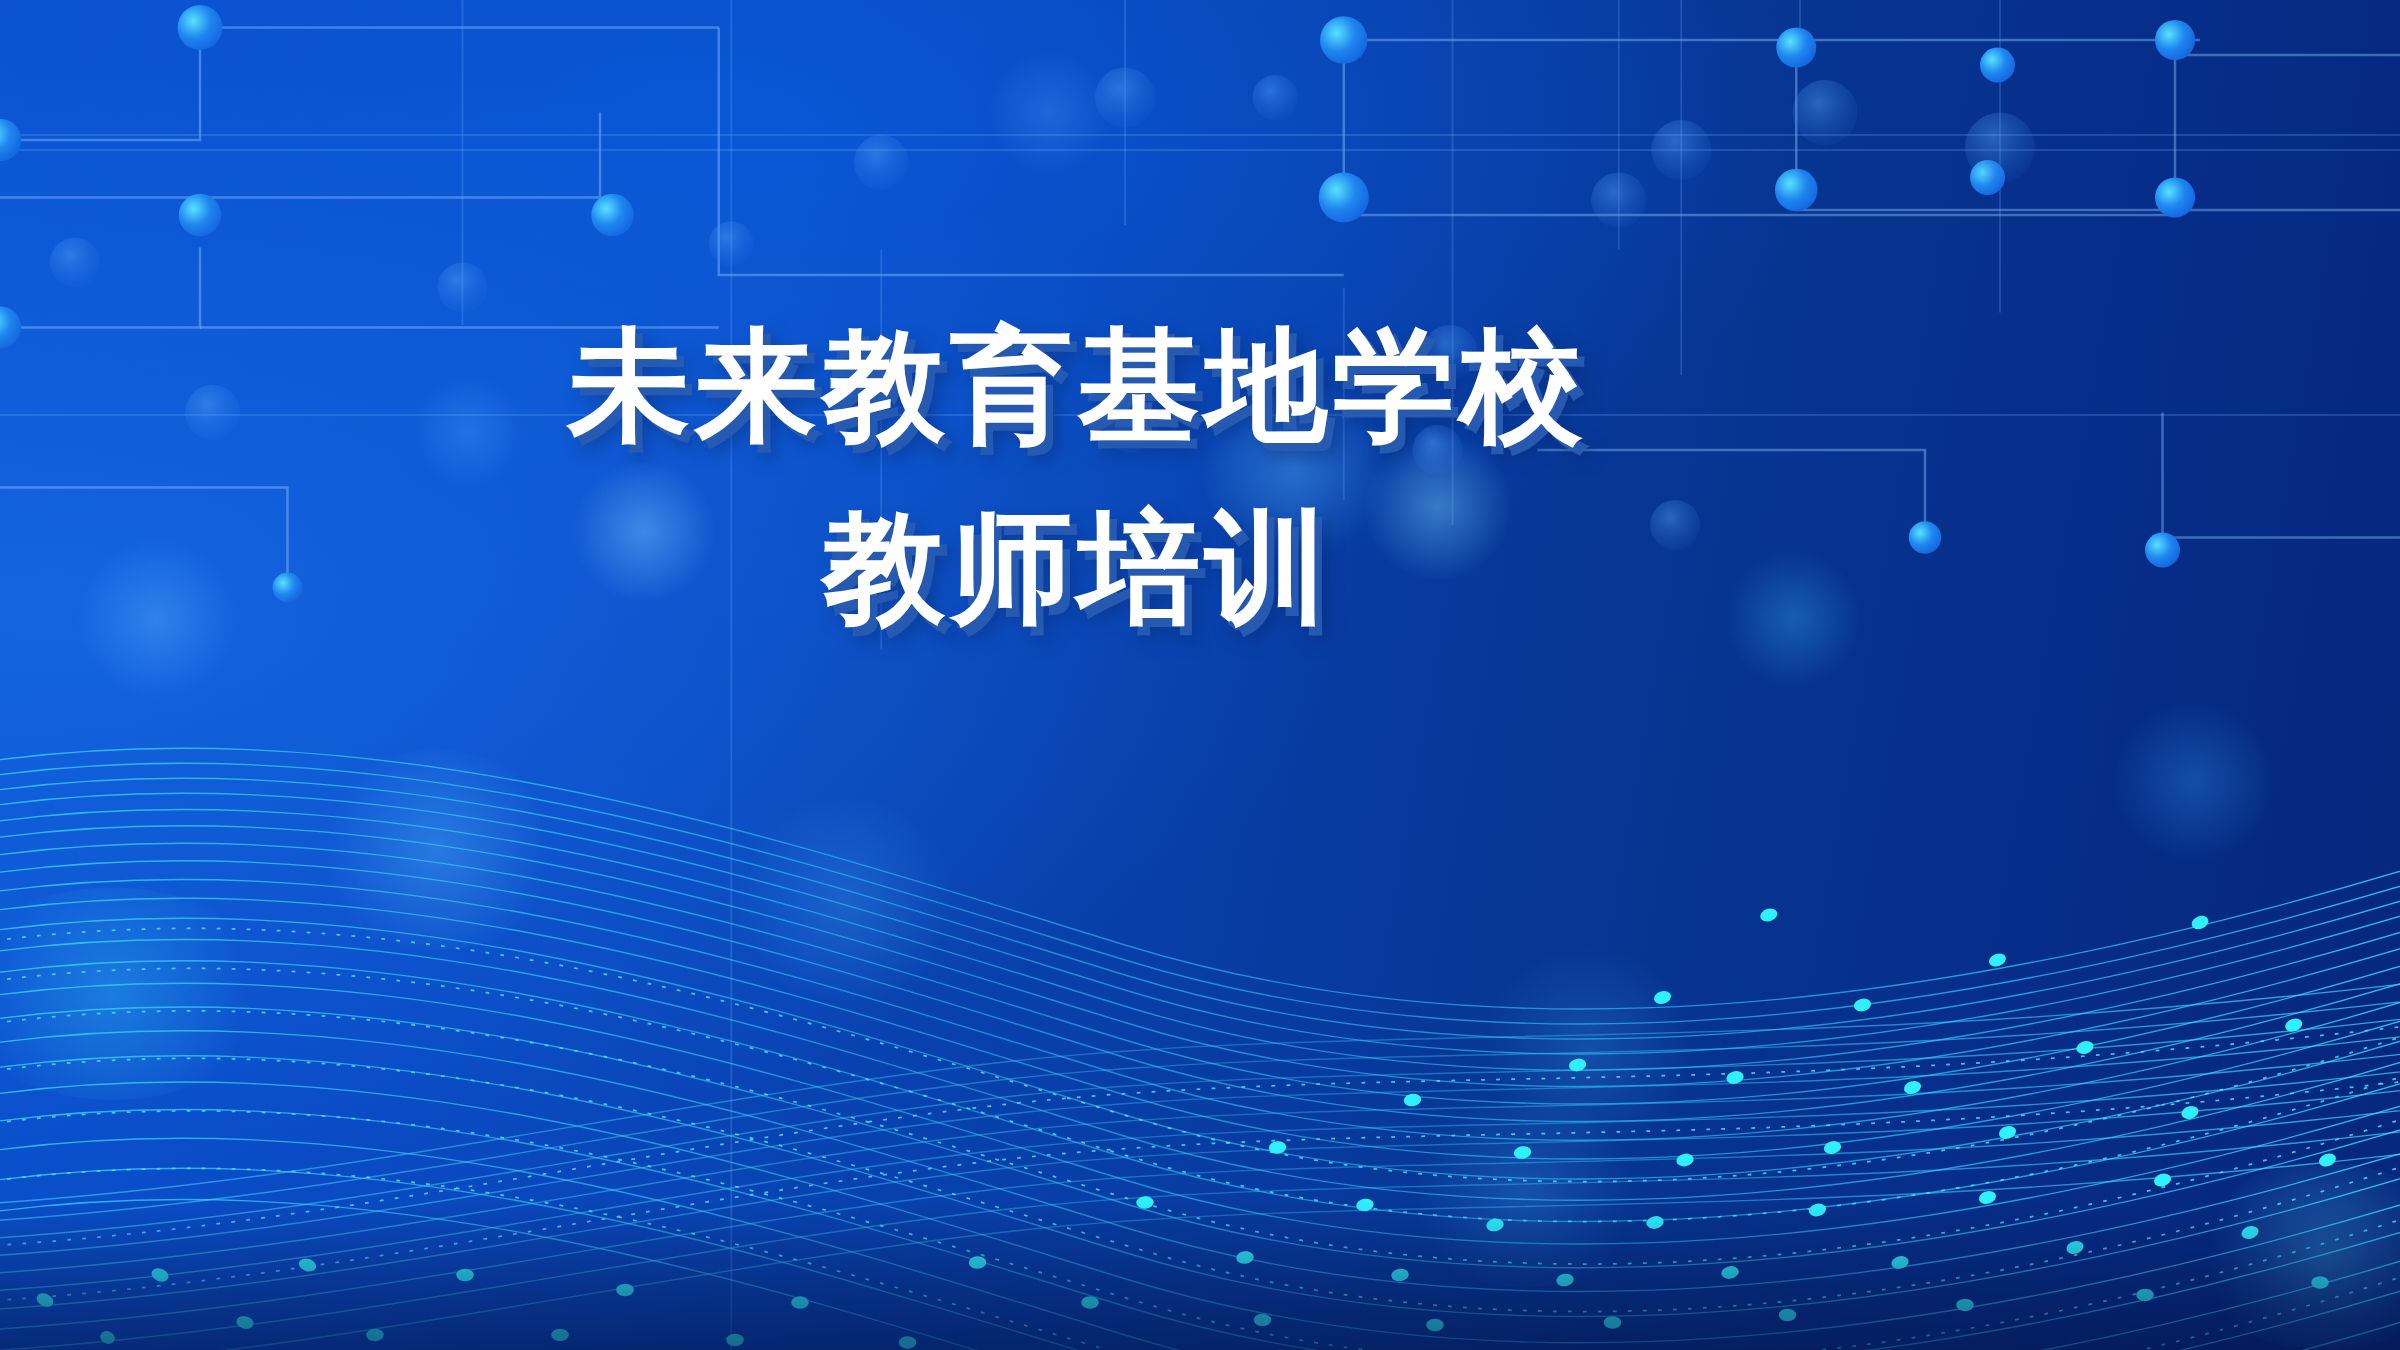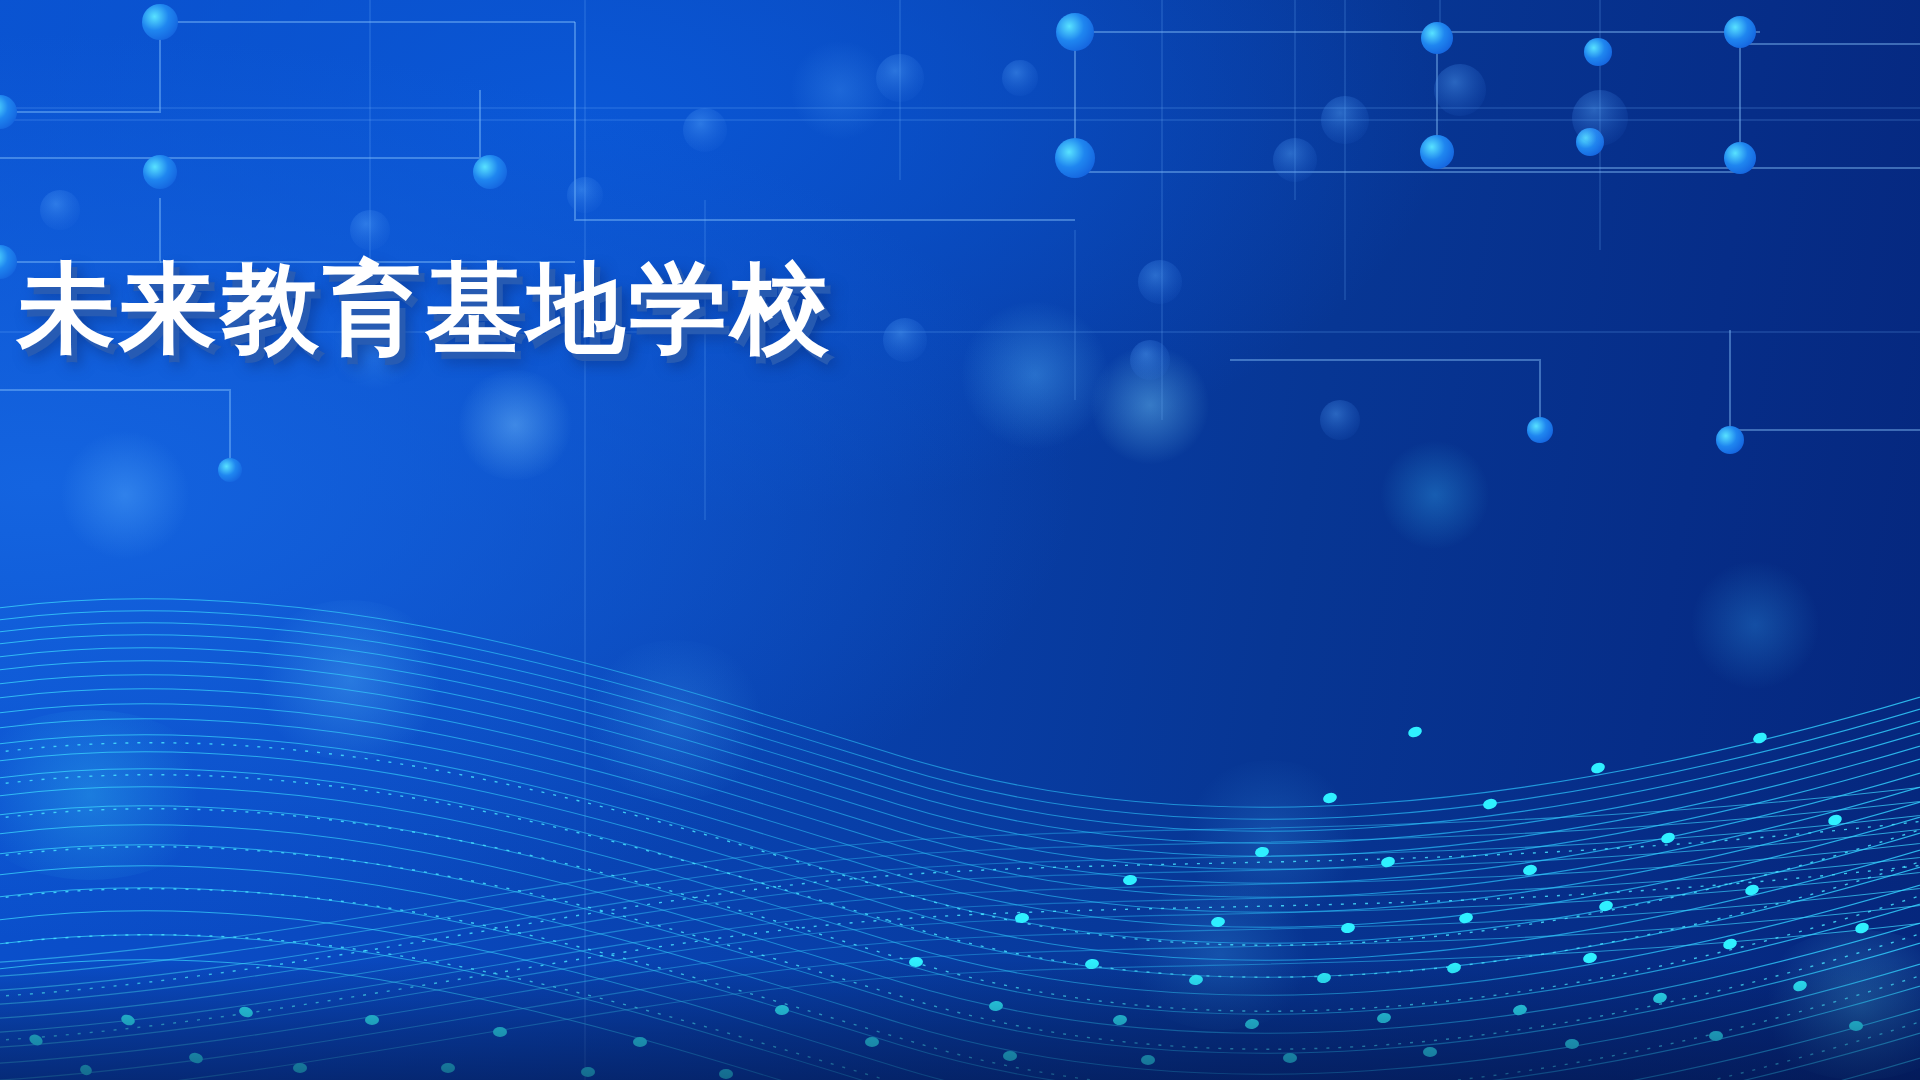"未来教育基地学校" .title-block { left: 17px -> 4px; text-align: left -> center }
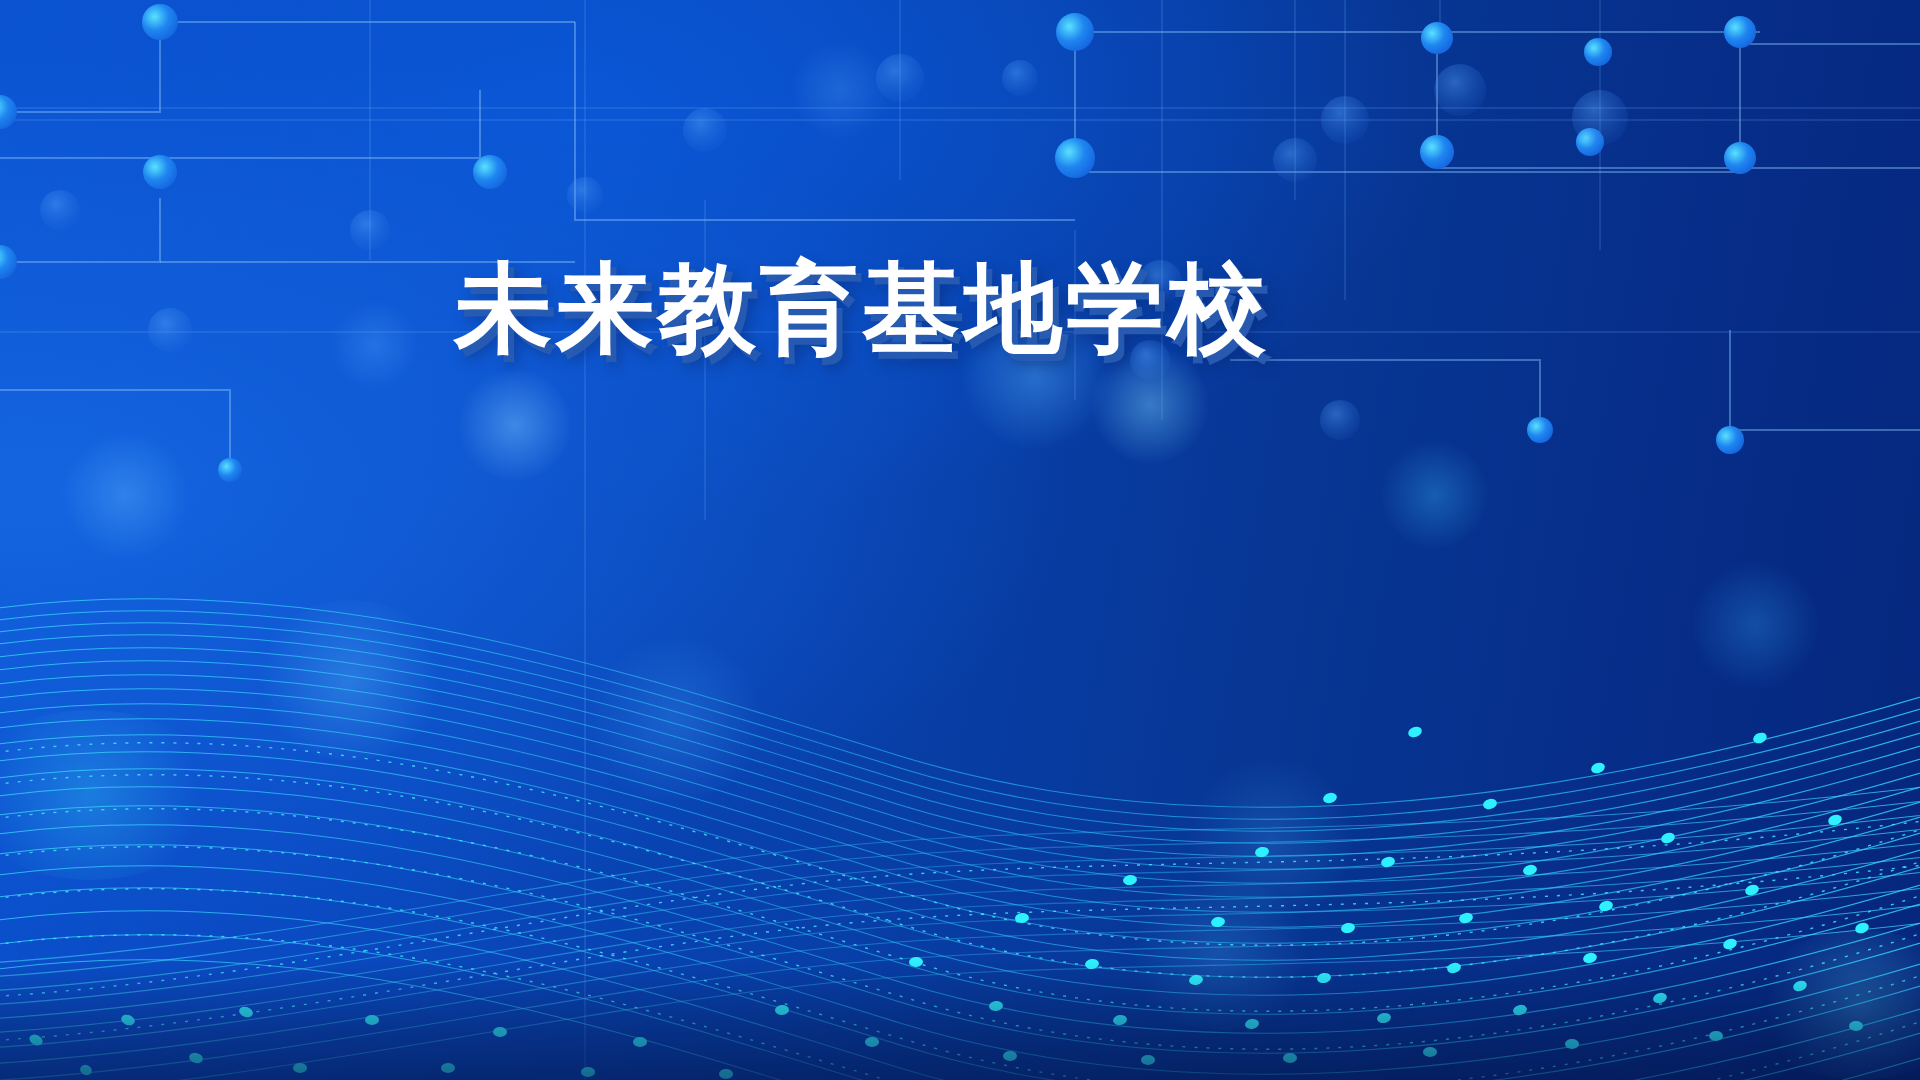"教师培训" span.title-line { html: none -> <span>教师培训</span> }
